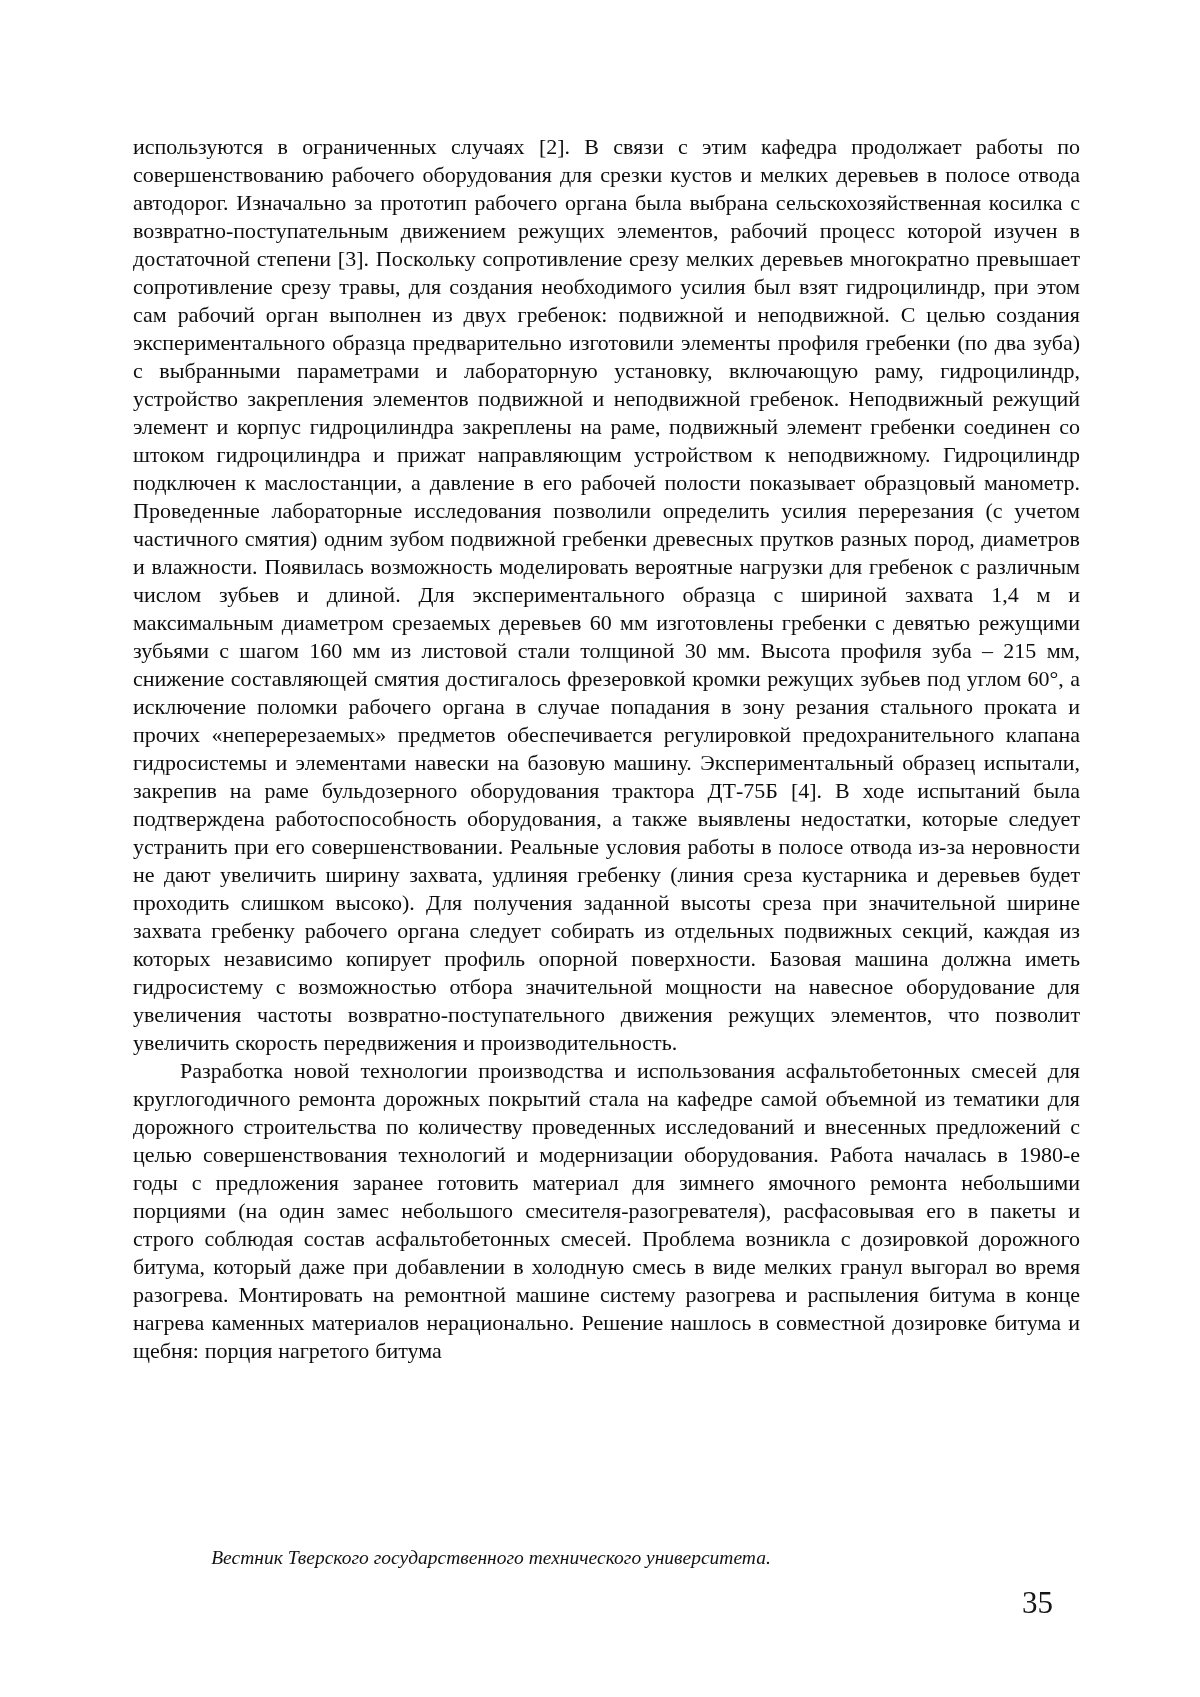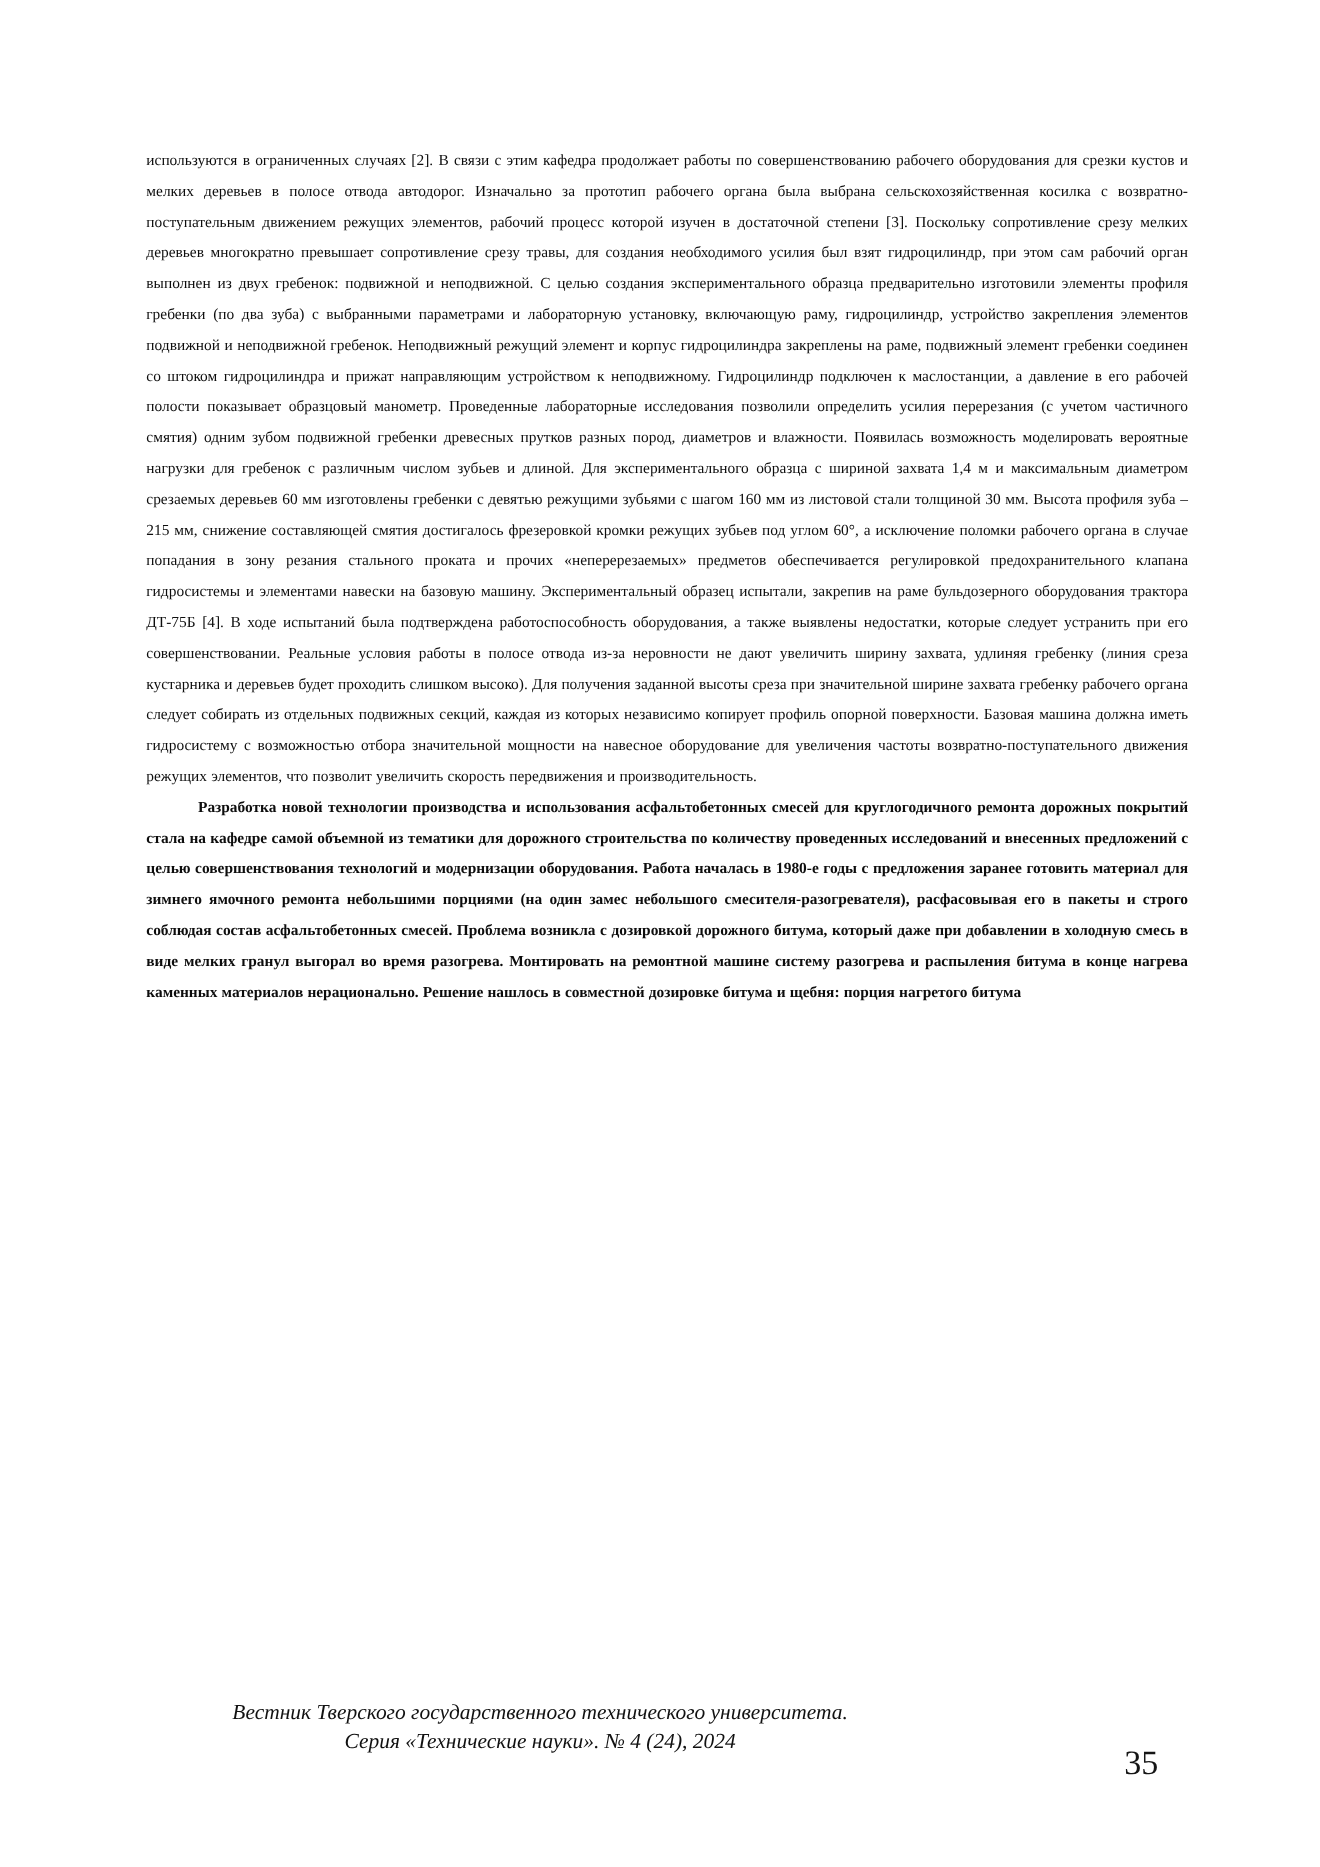"используются в ограниченных случаях [2]." .body-text { font-size: 14px -> 22px }
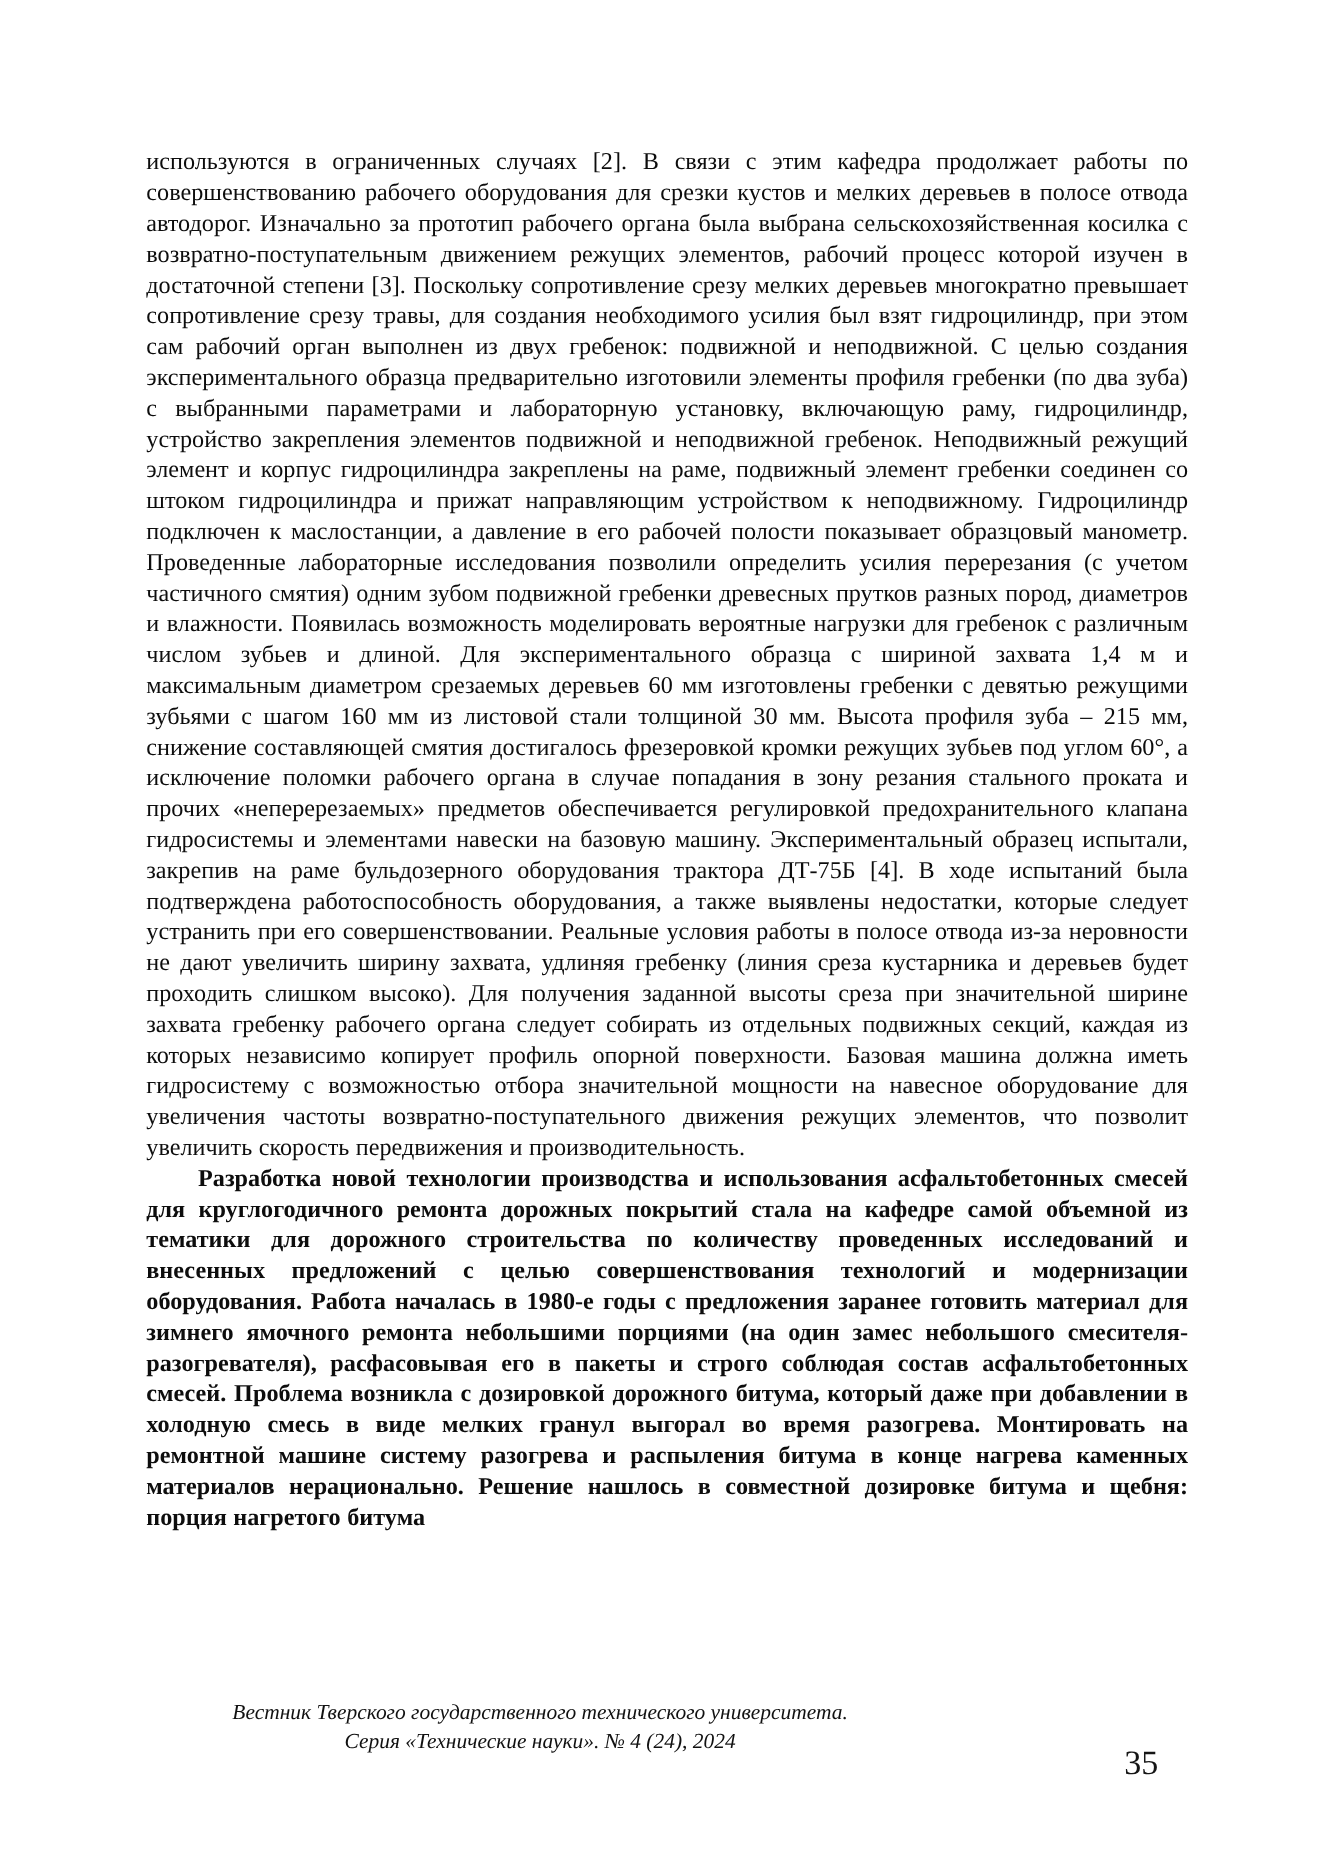"Разработка новой технологии производства" .body-text p.indented { font-weight: bold -> none }
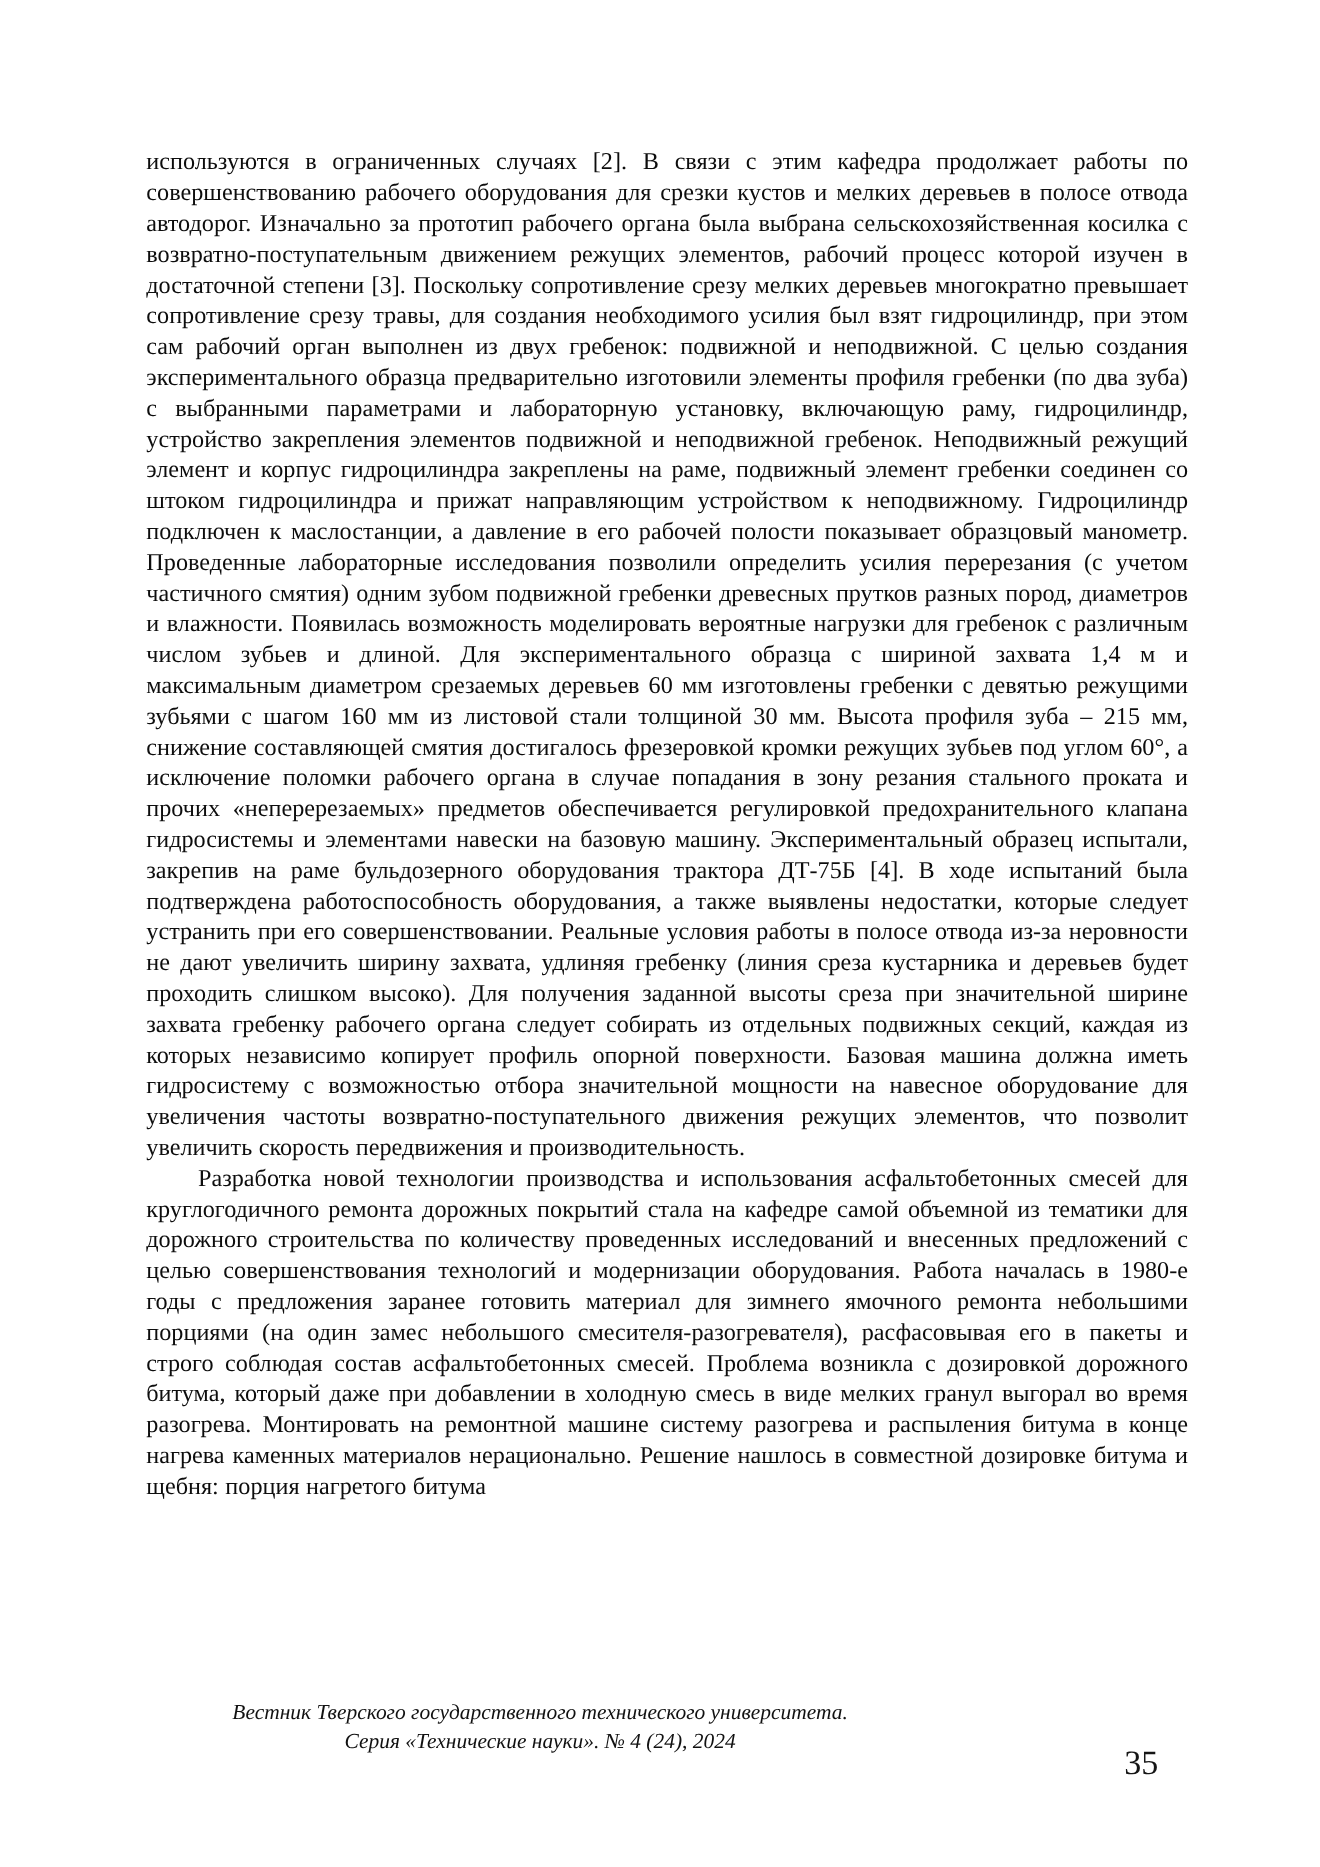"Серия «Технические науки». № 4" div { html: <div>Серия «Технические науки». № 4 (24), 2024</div> -> none }
